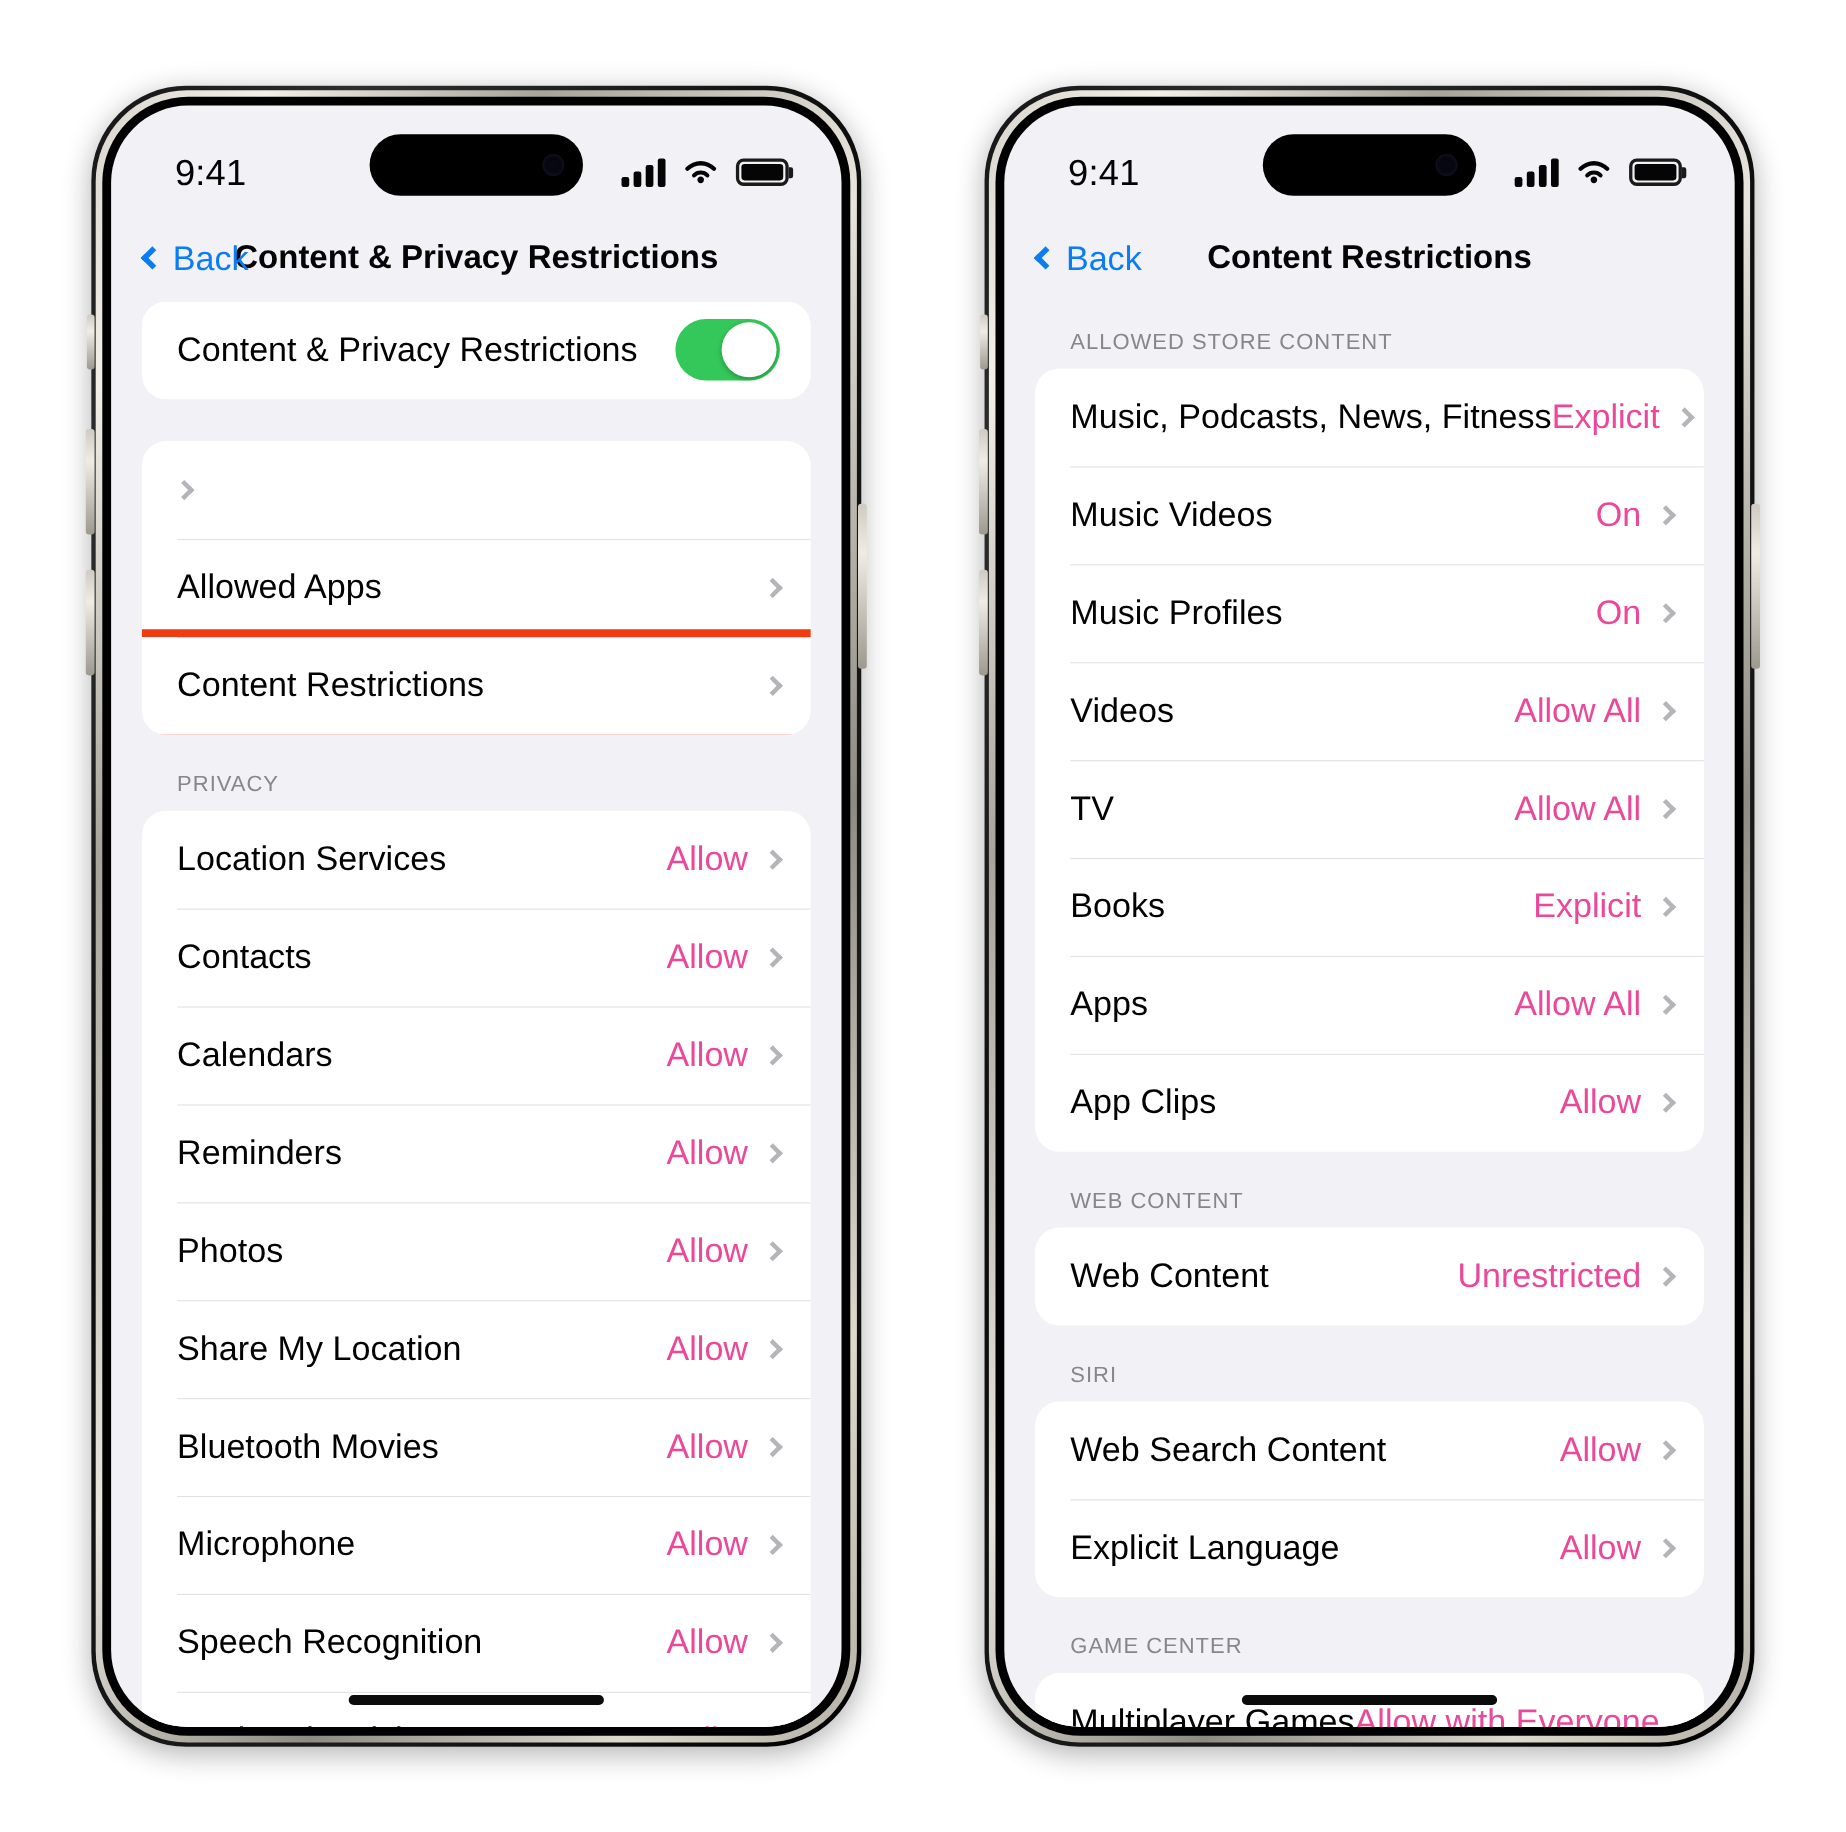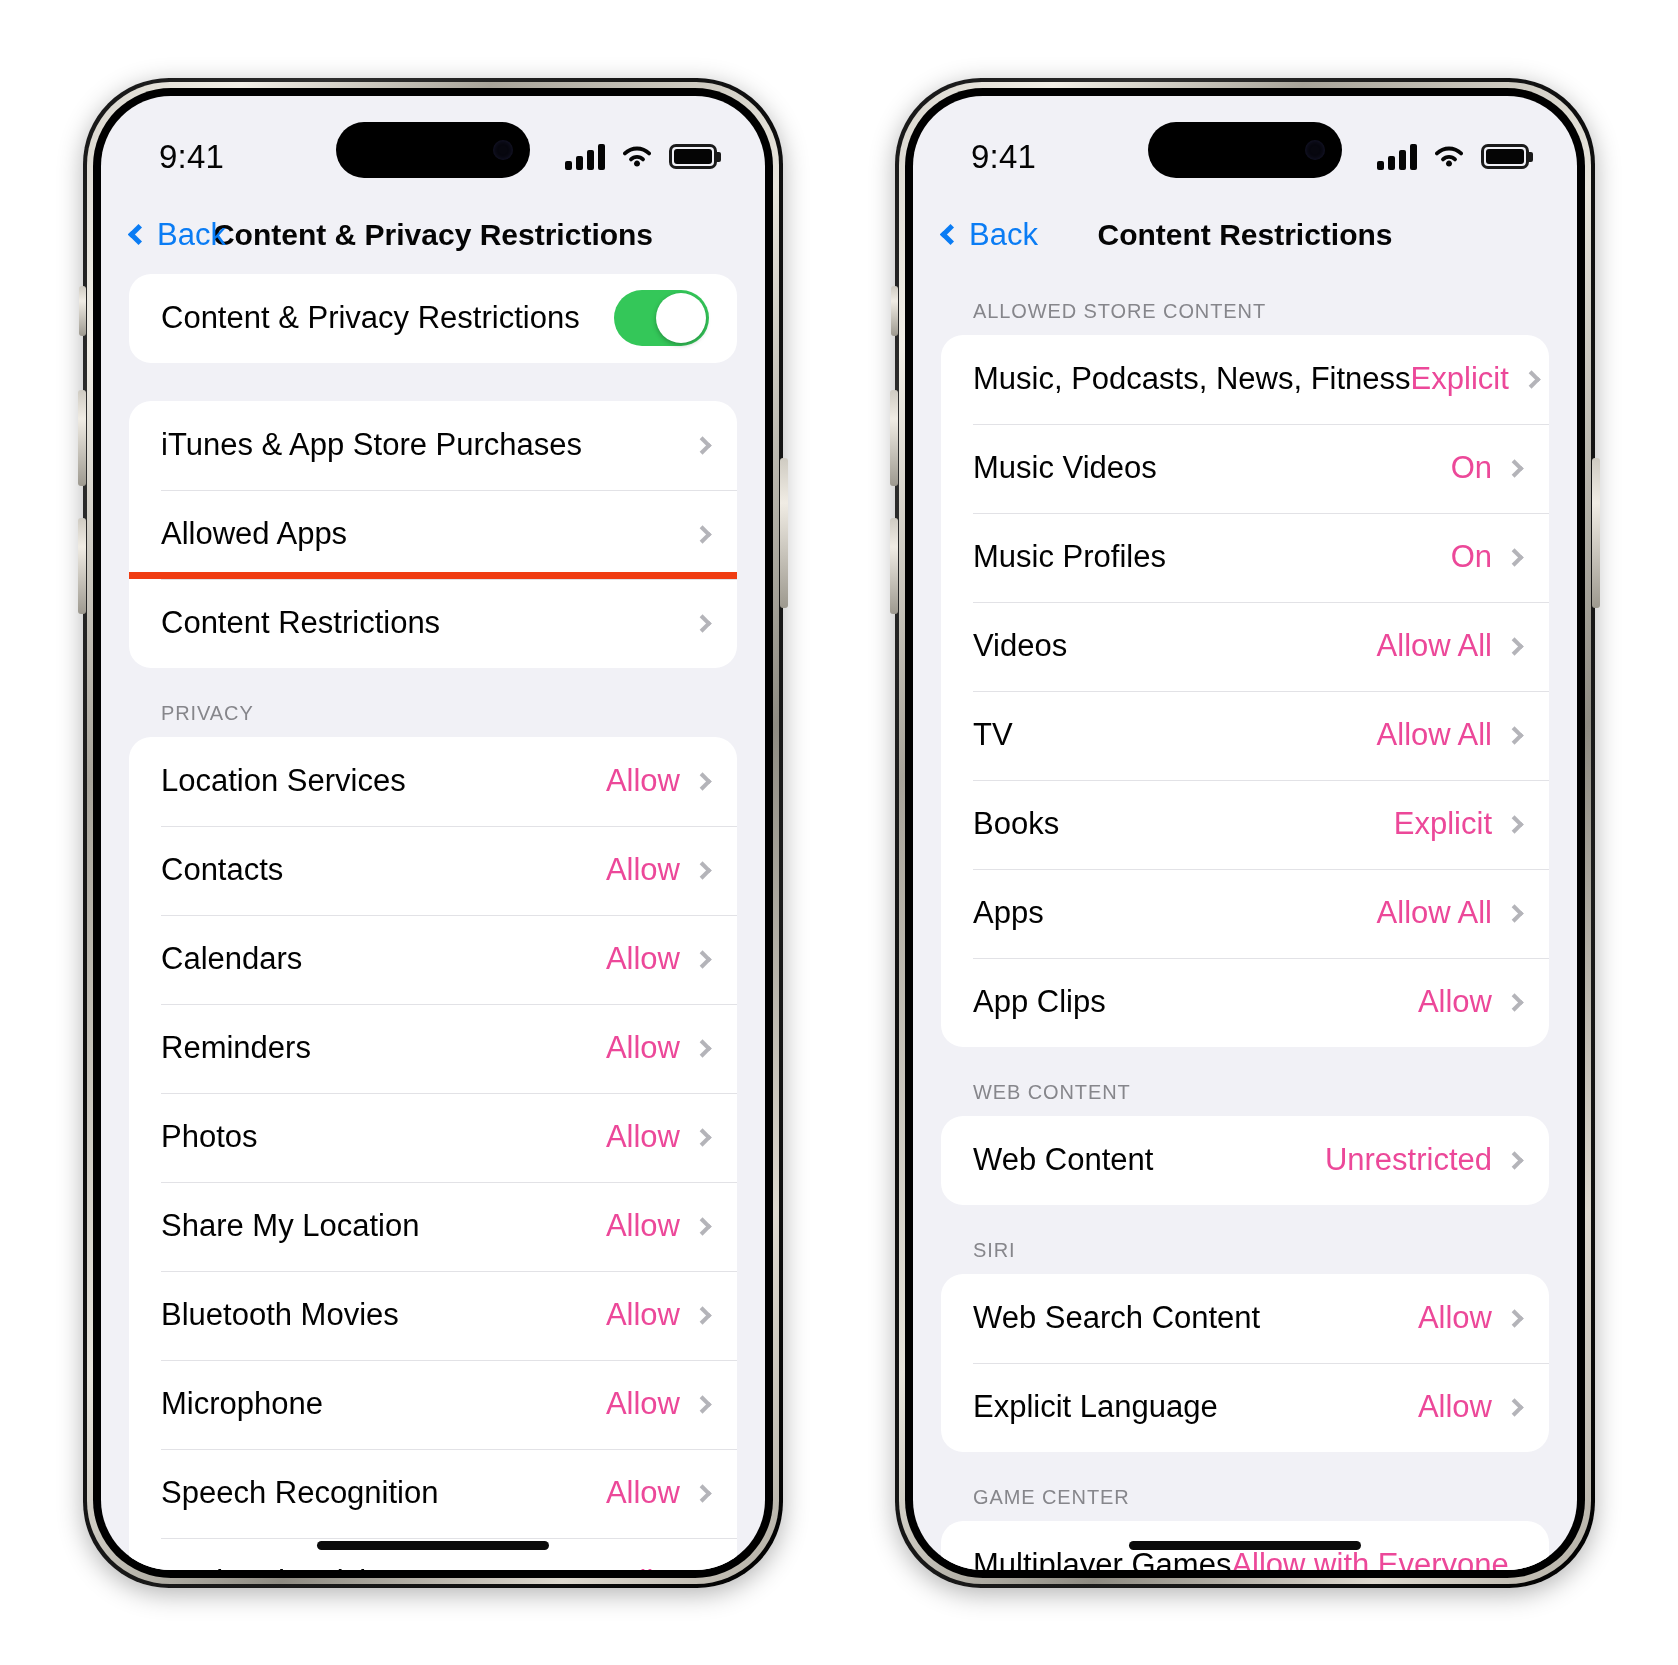"iTunes & App Store Purchases" span.row-label { html: <span>iTunes &amp; App Store Purchases</span> -> none }
